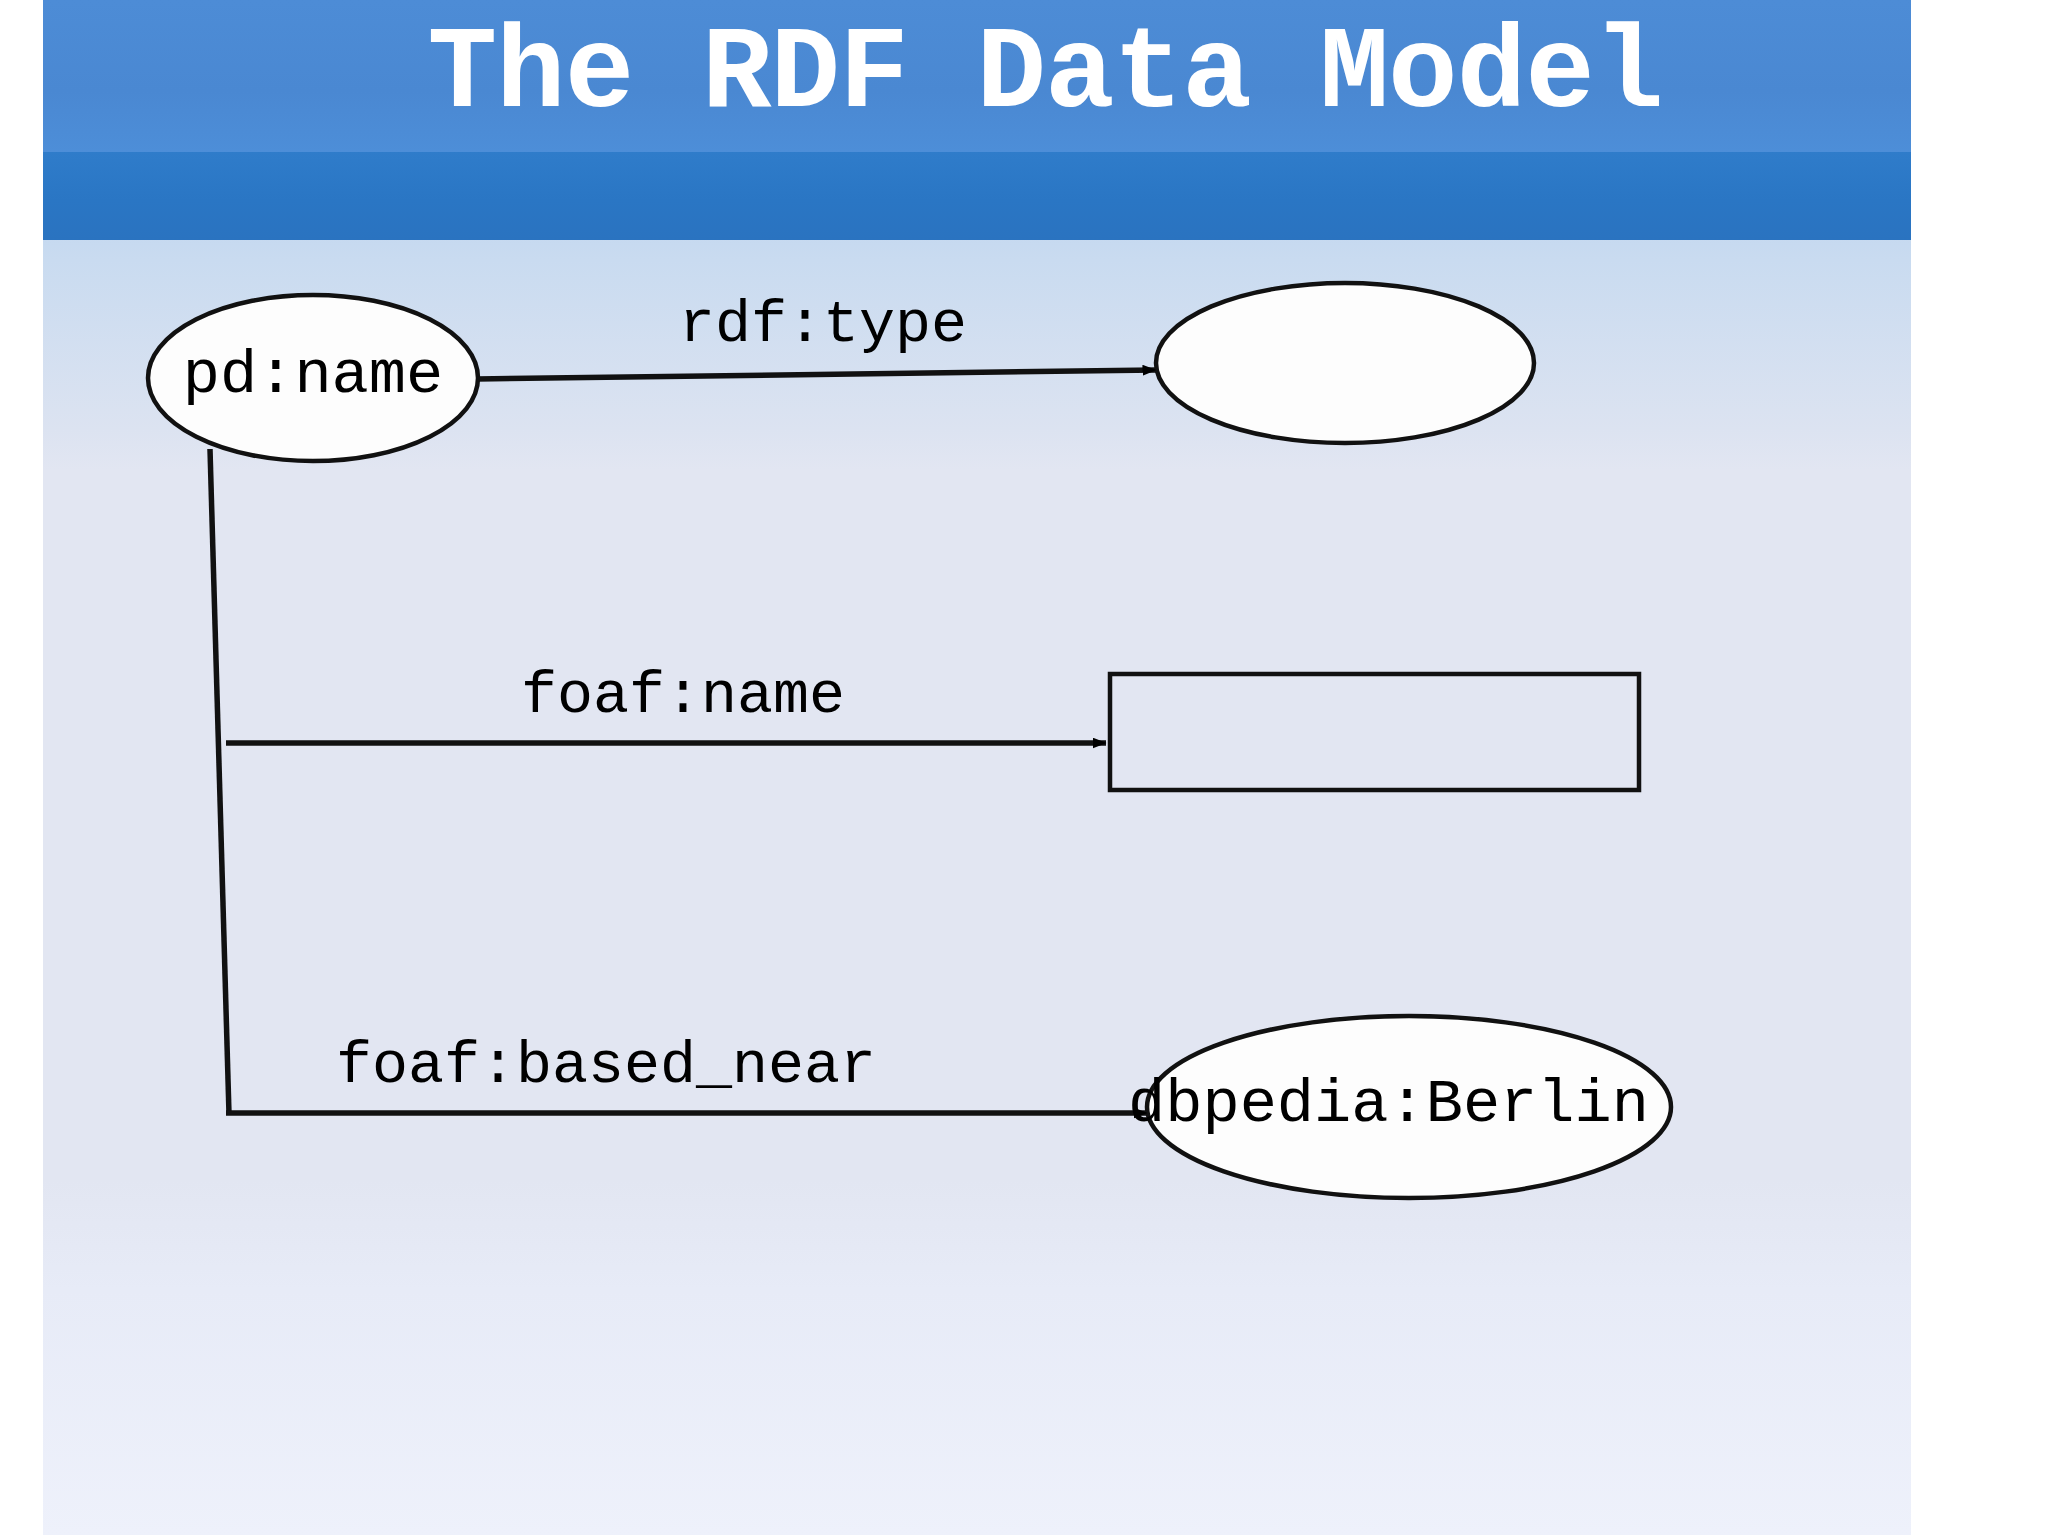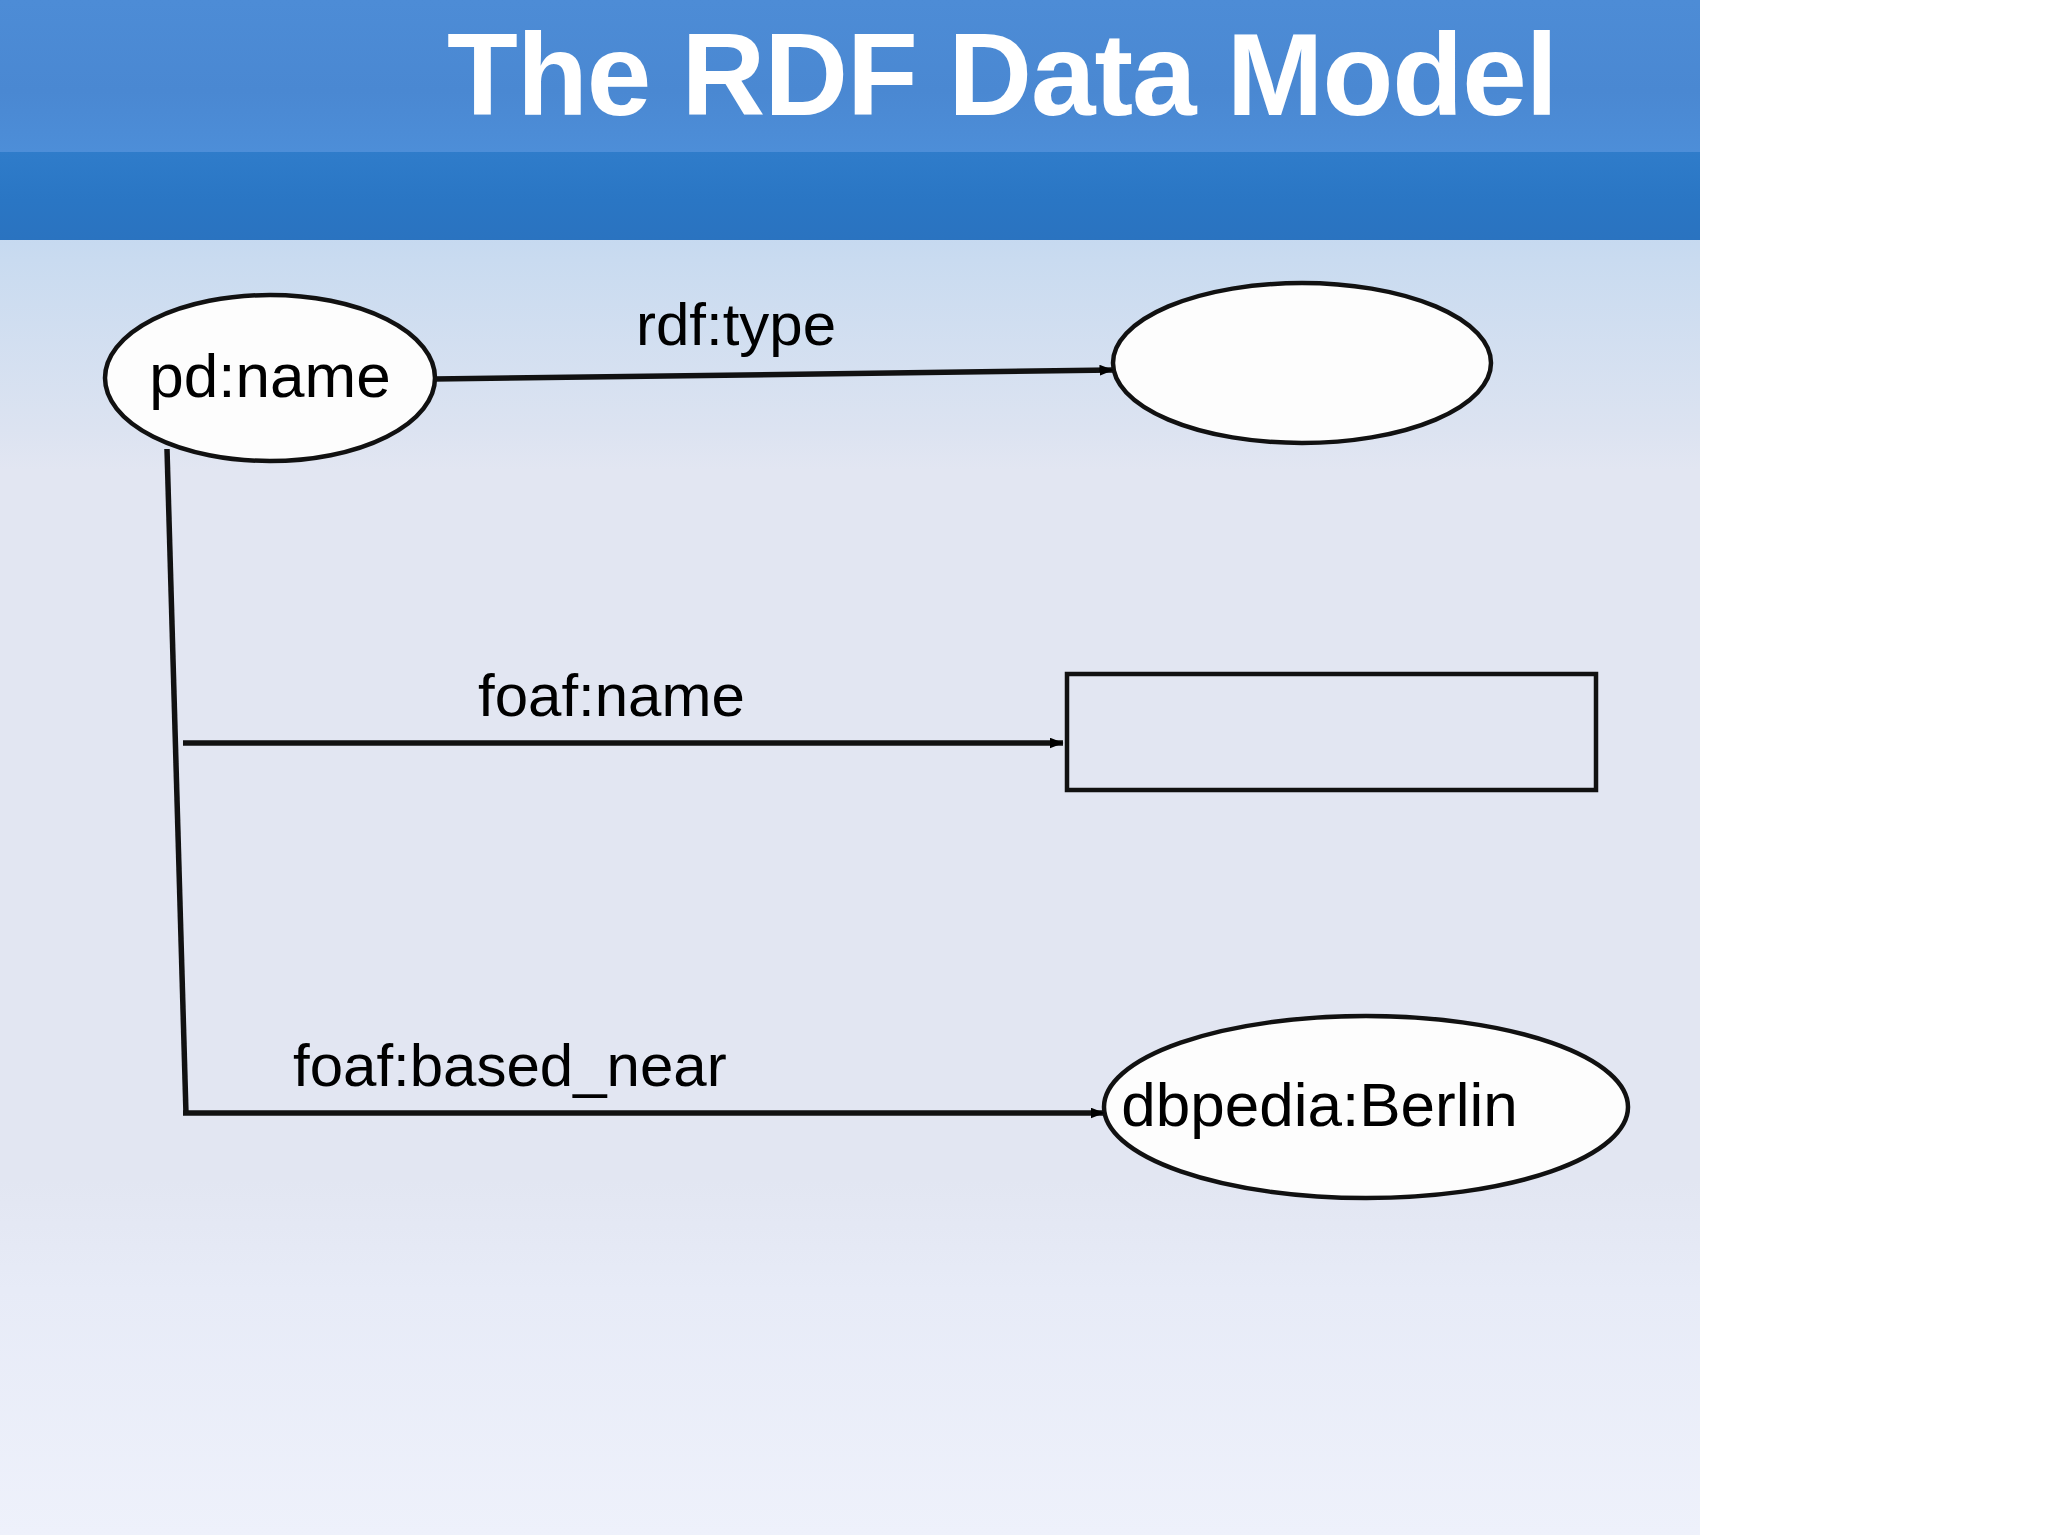"The RDF Data Model" #slide { font-family: Liberation Sans, sans-serif -> Liberation Mono, monospace; margin-left: none -> 43px; width: 1700px -> 1868px }
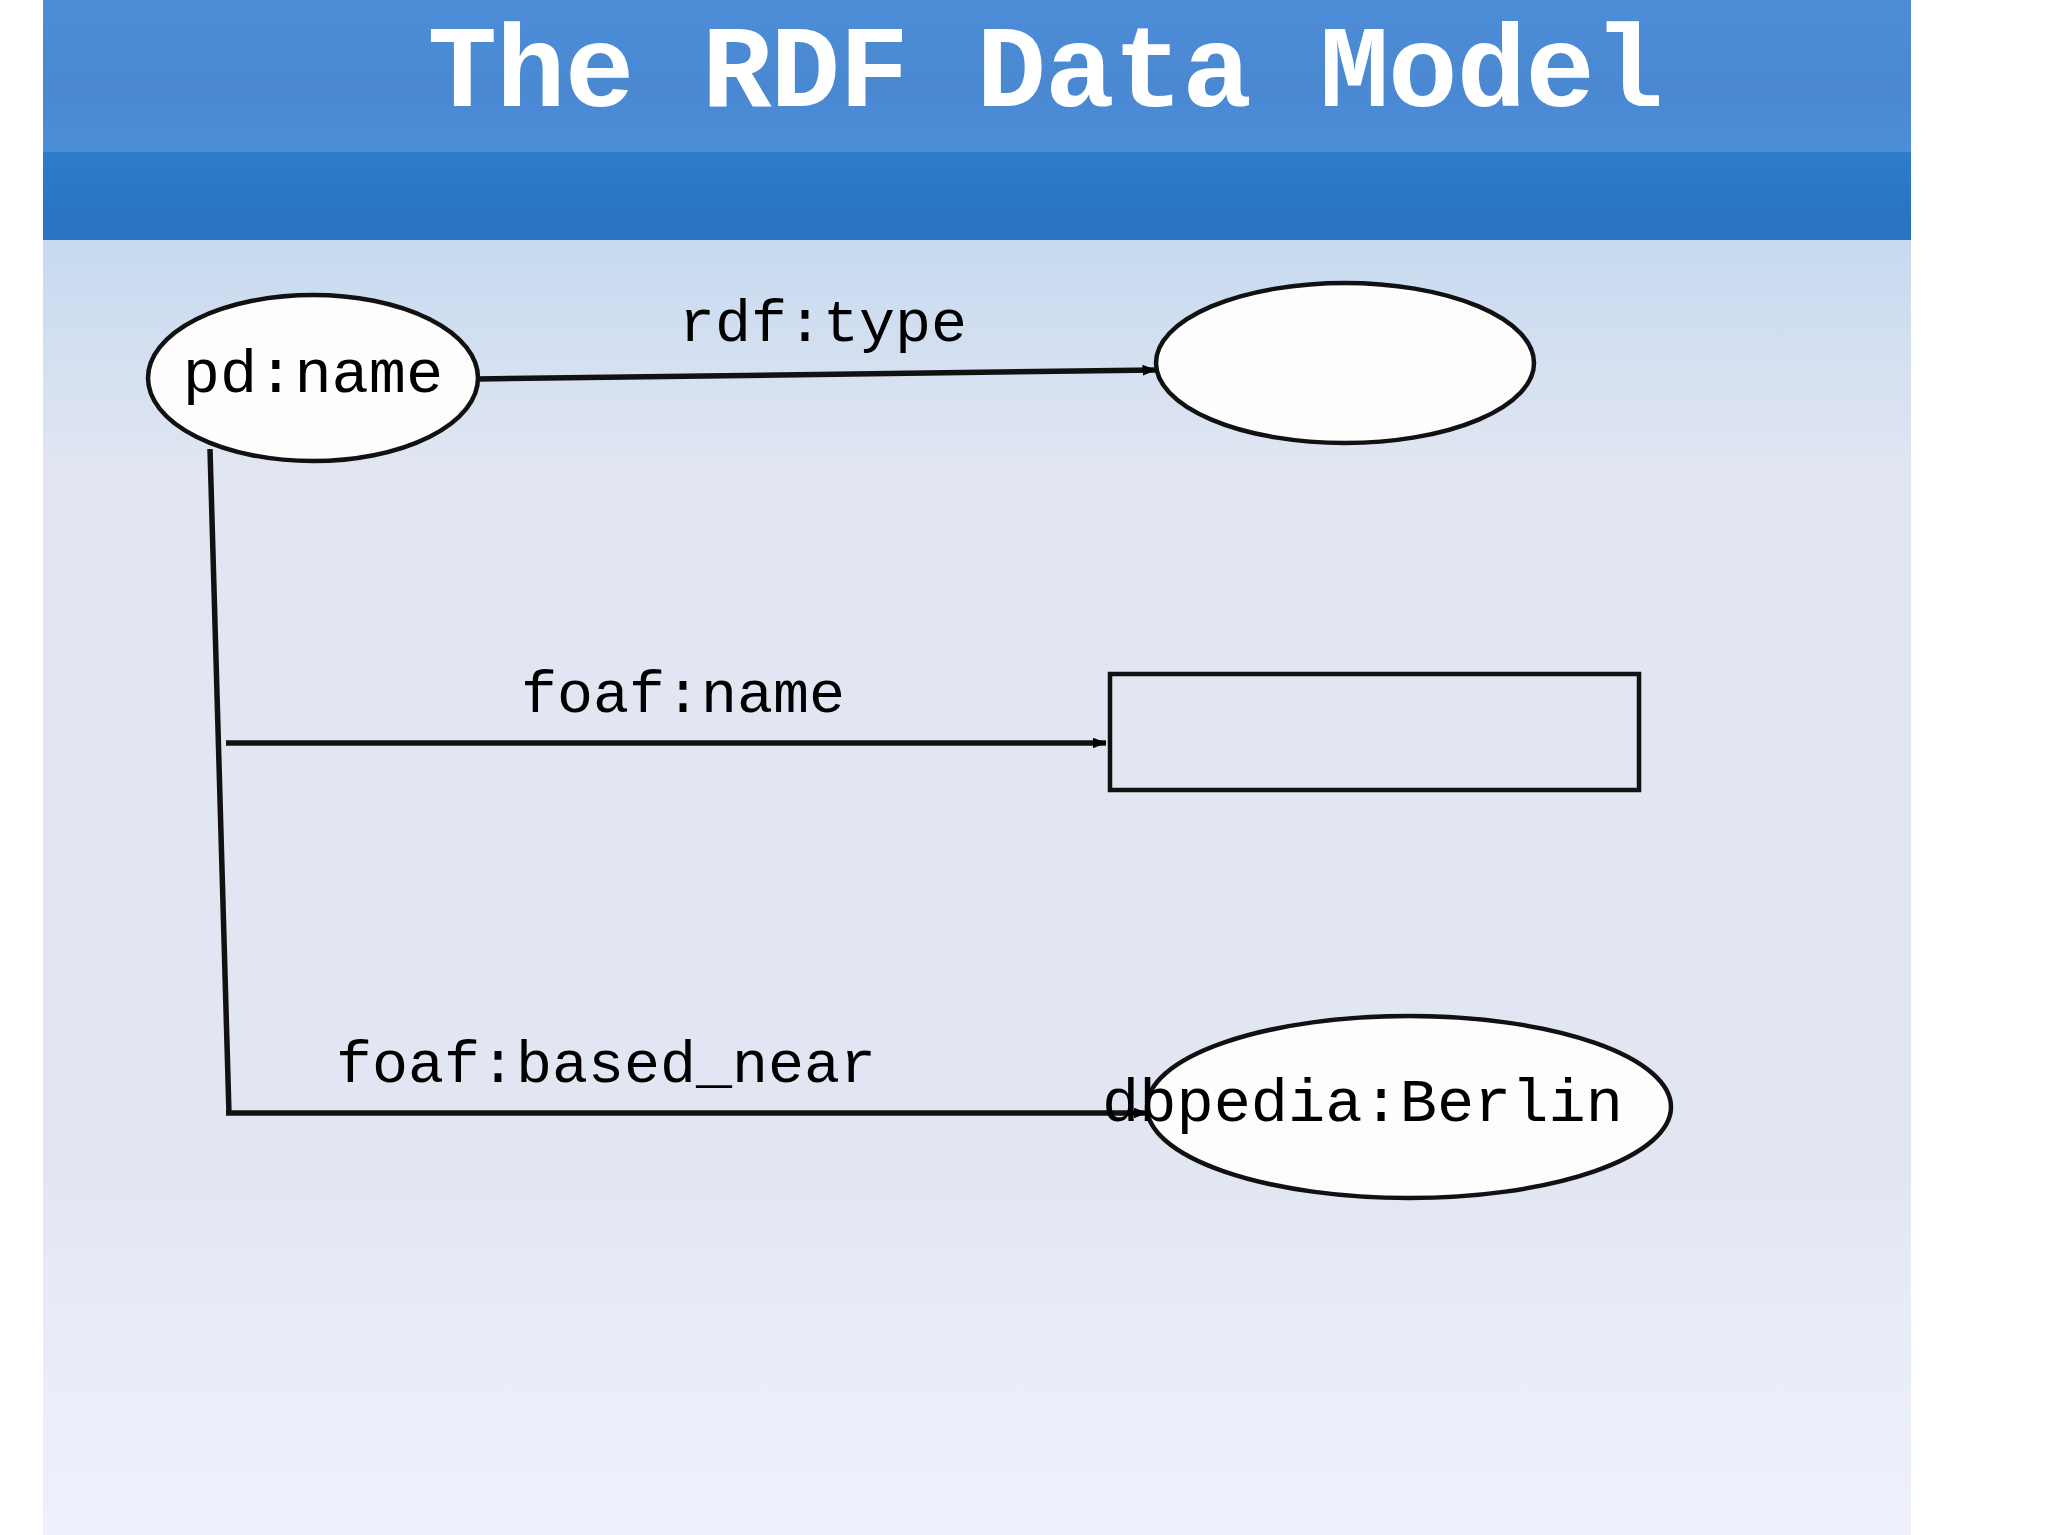"dbpedia:Berlin" #label-dbpedia-berlin { left: 1058px -> 1084px }
